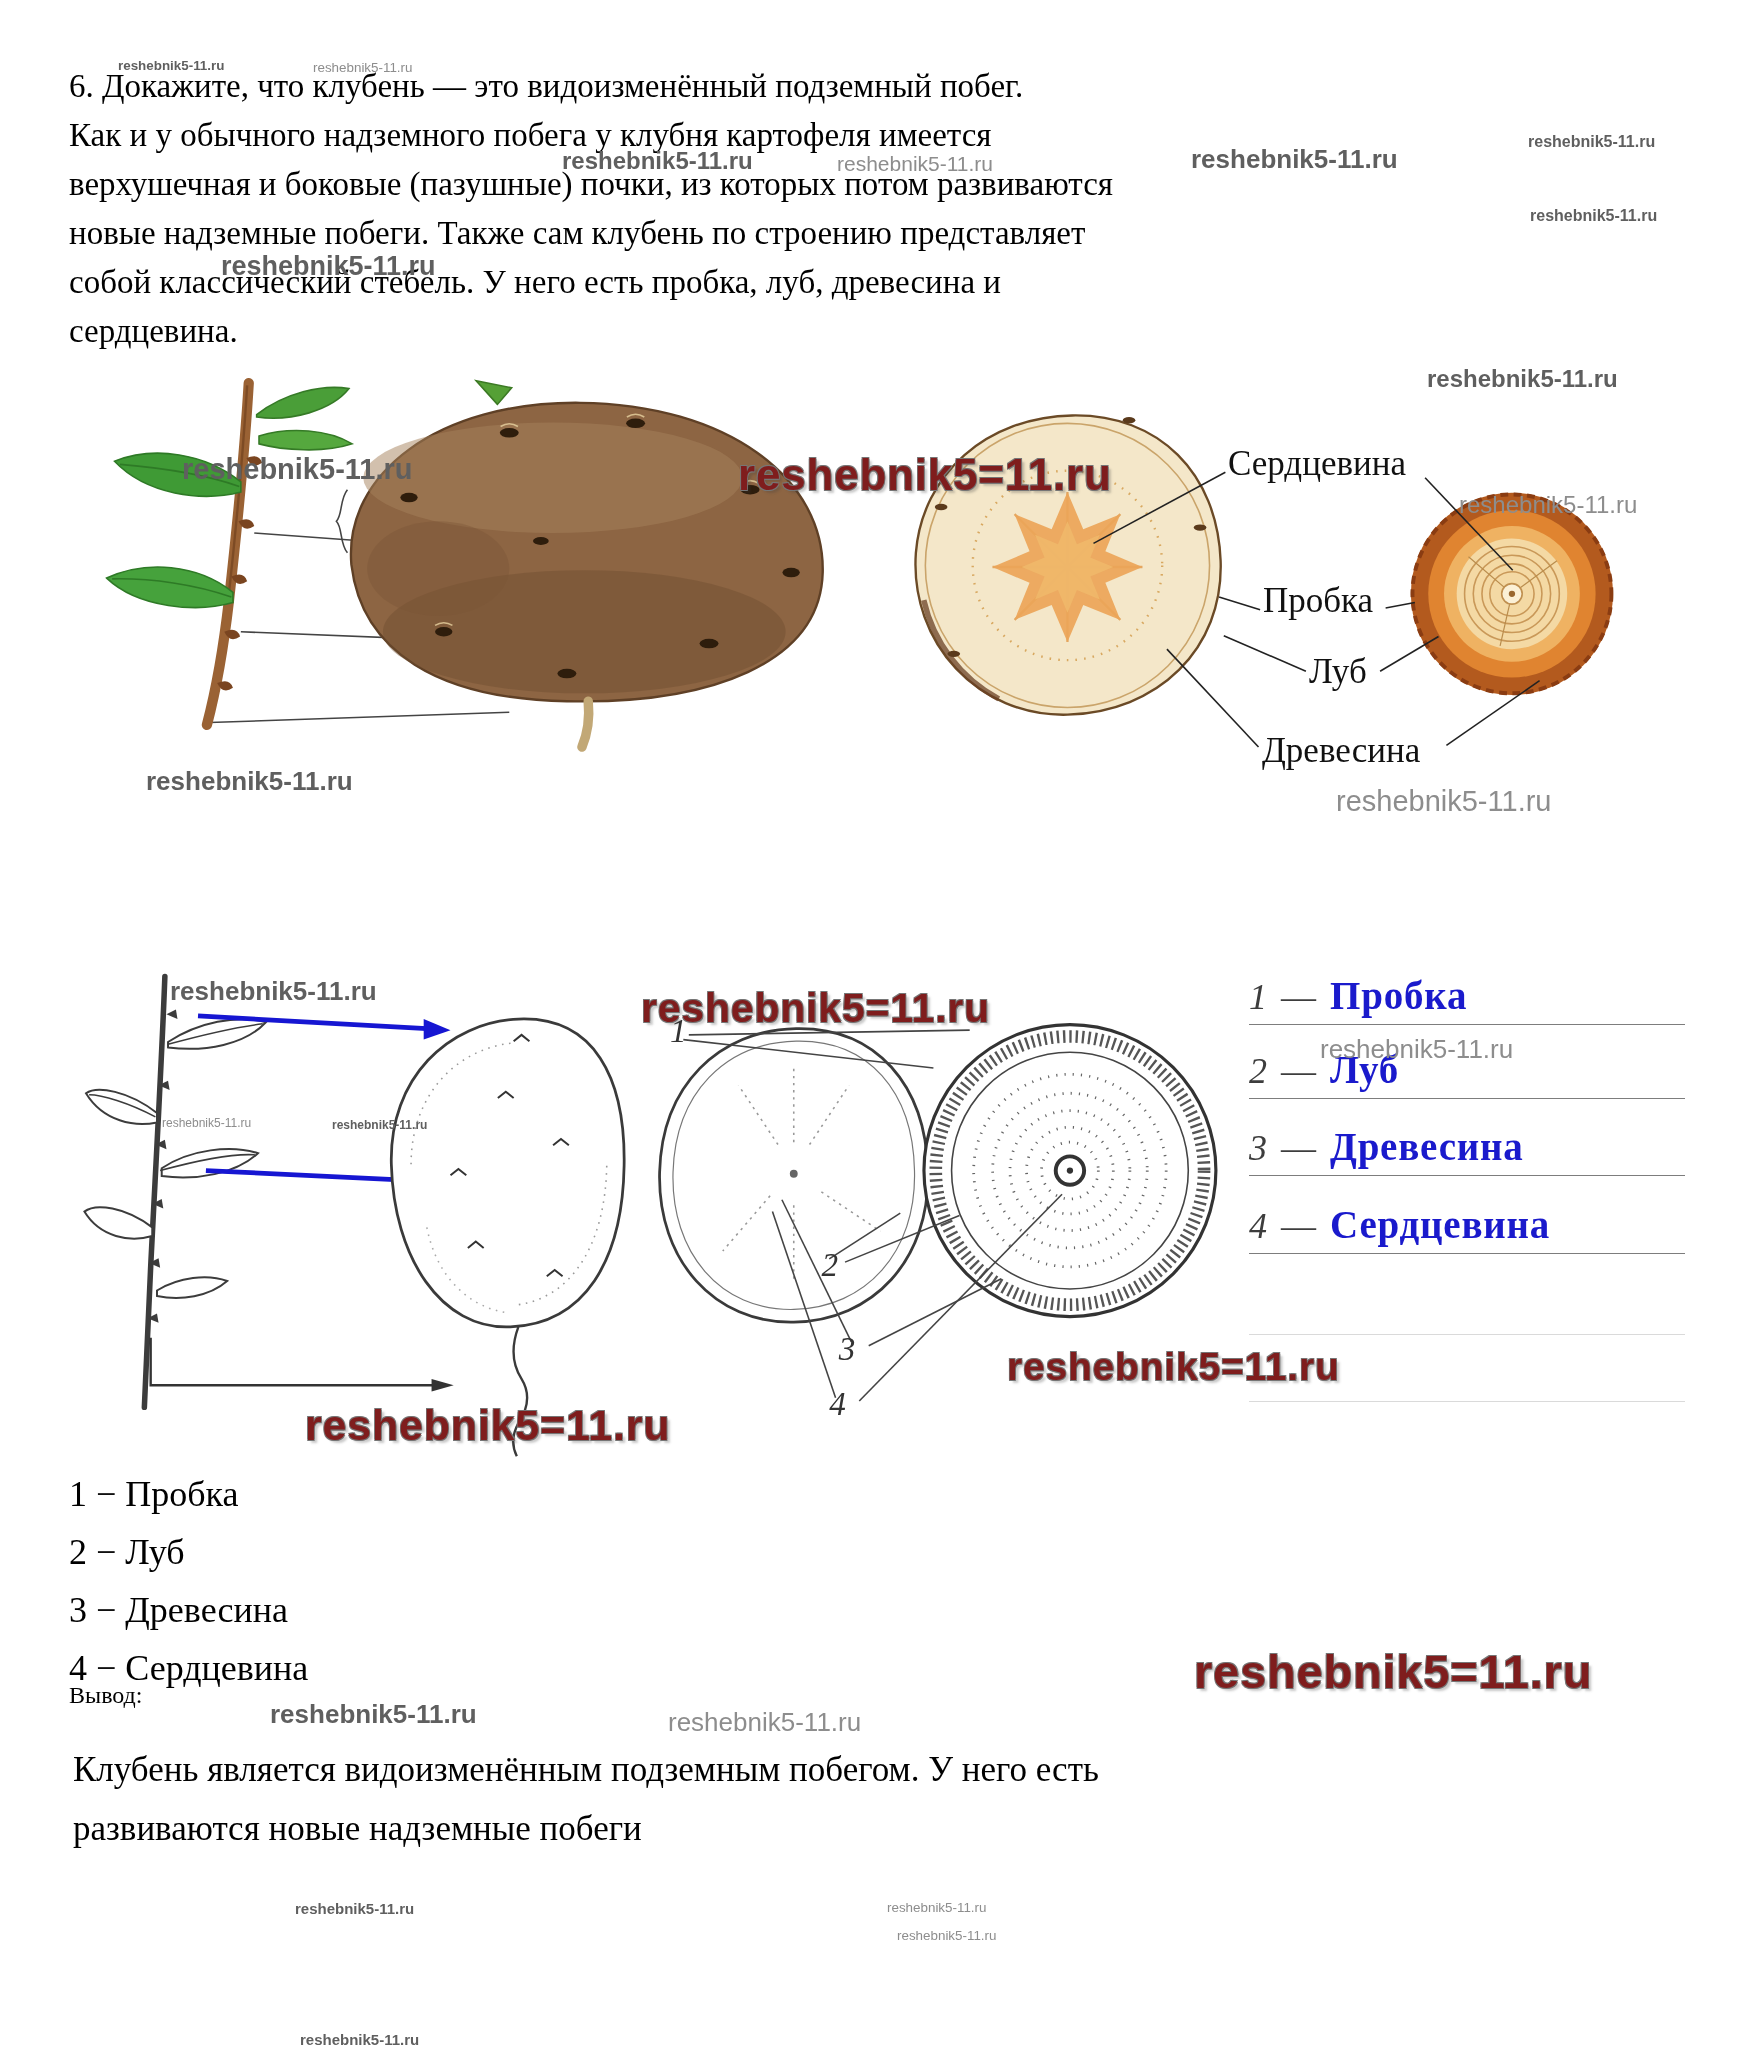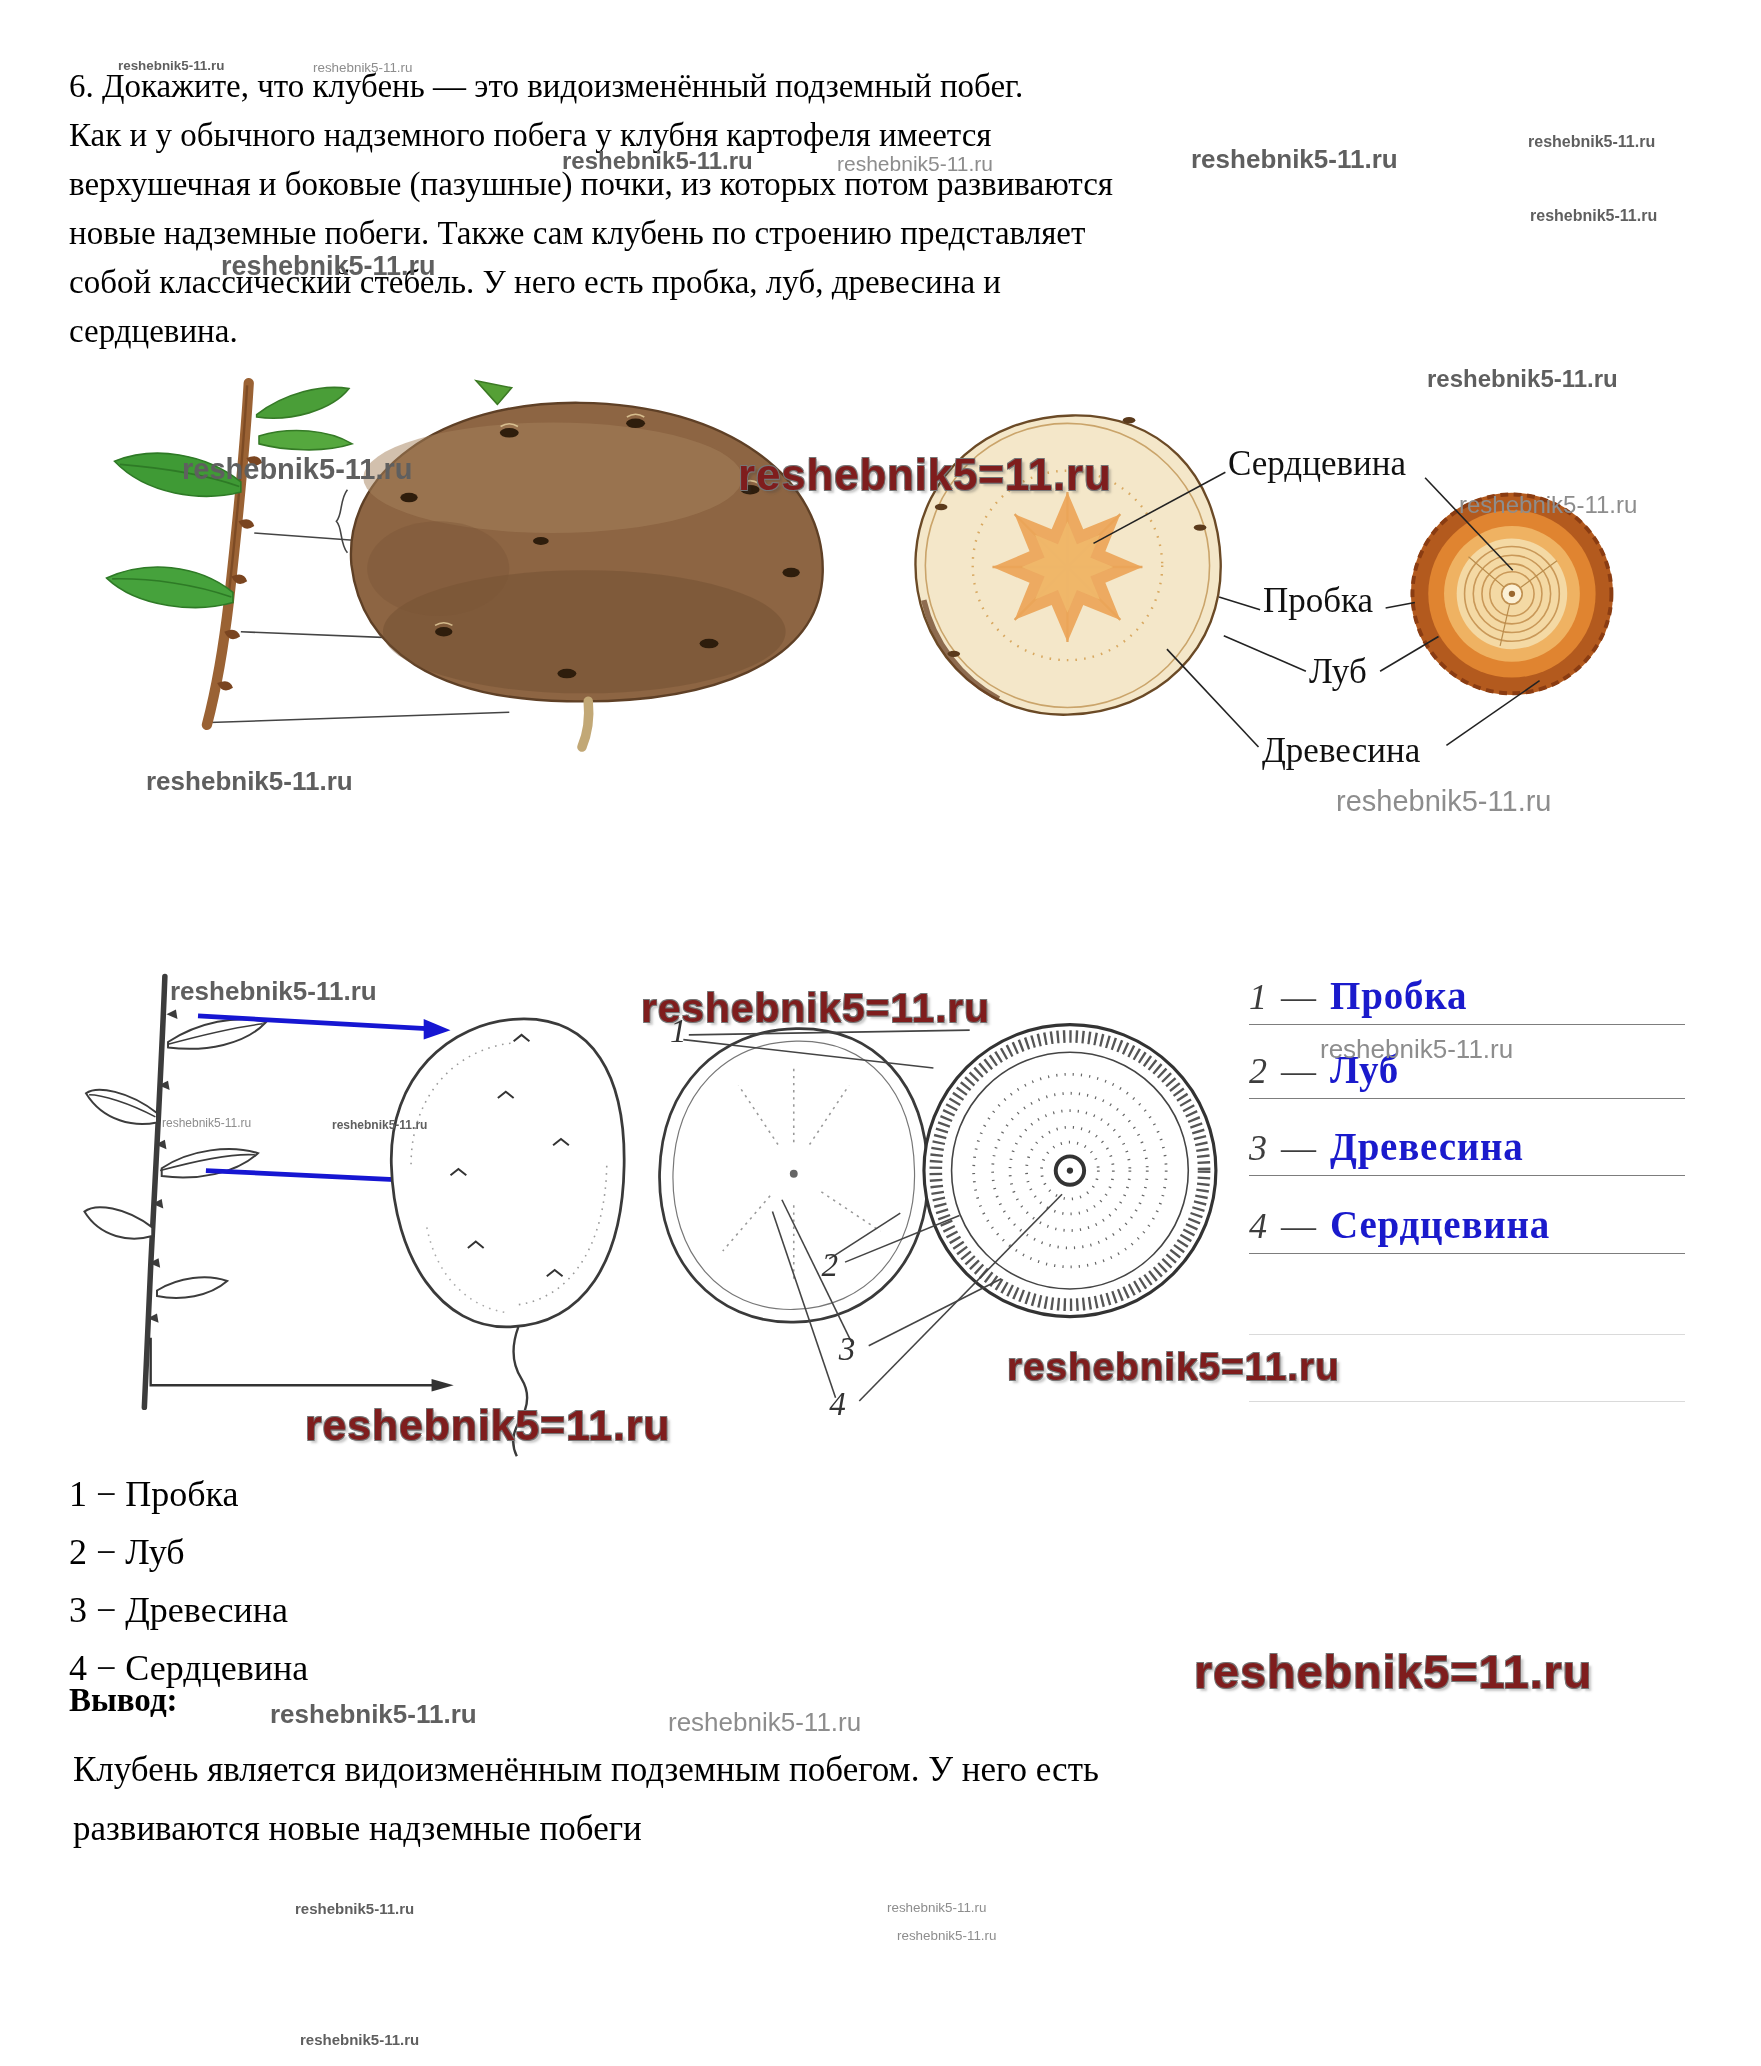"Вывод:" .vyvod { font-size: 33px -> 24px; font-weight: bold -> normal }
